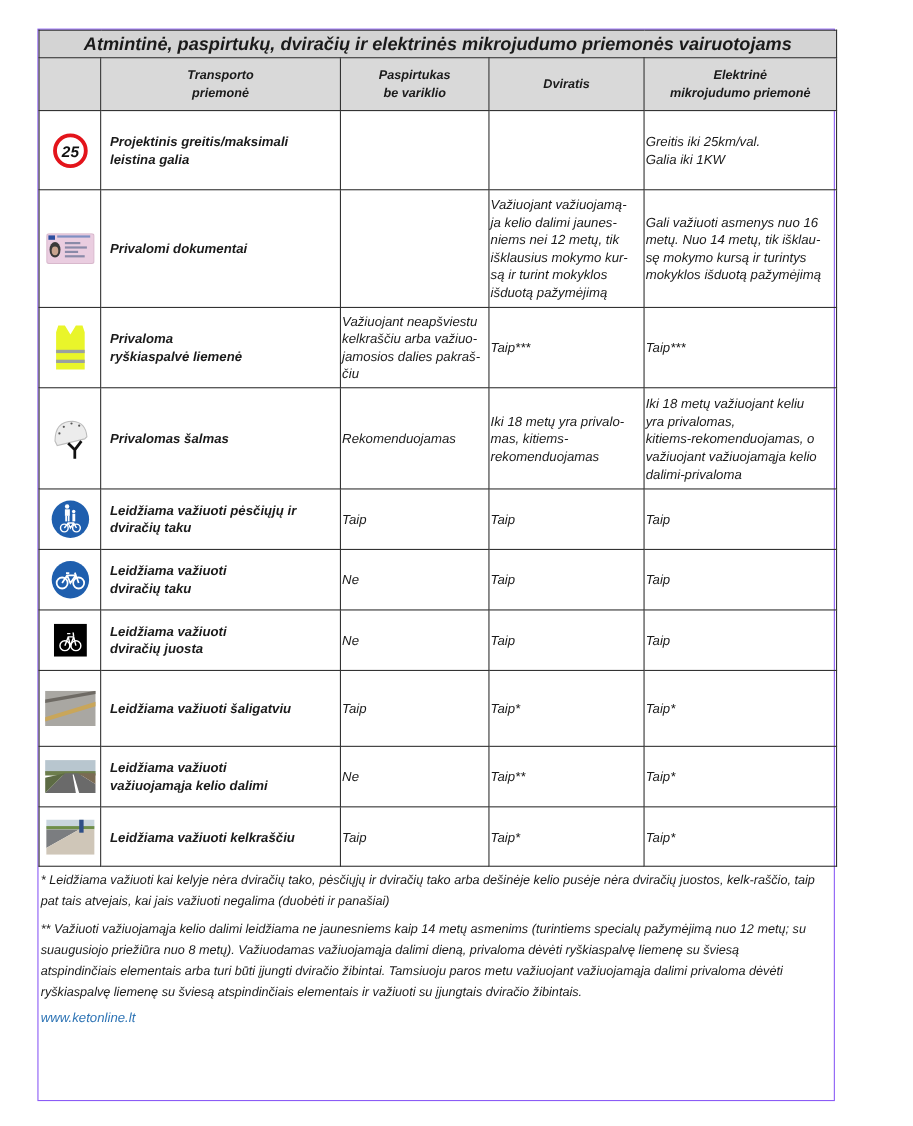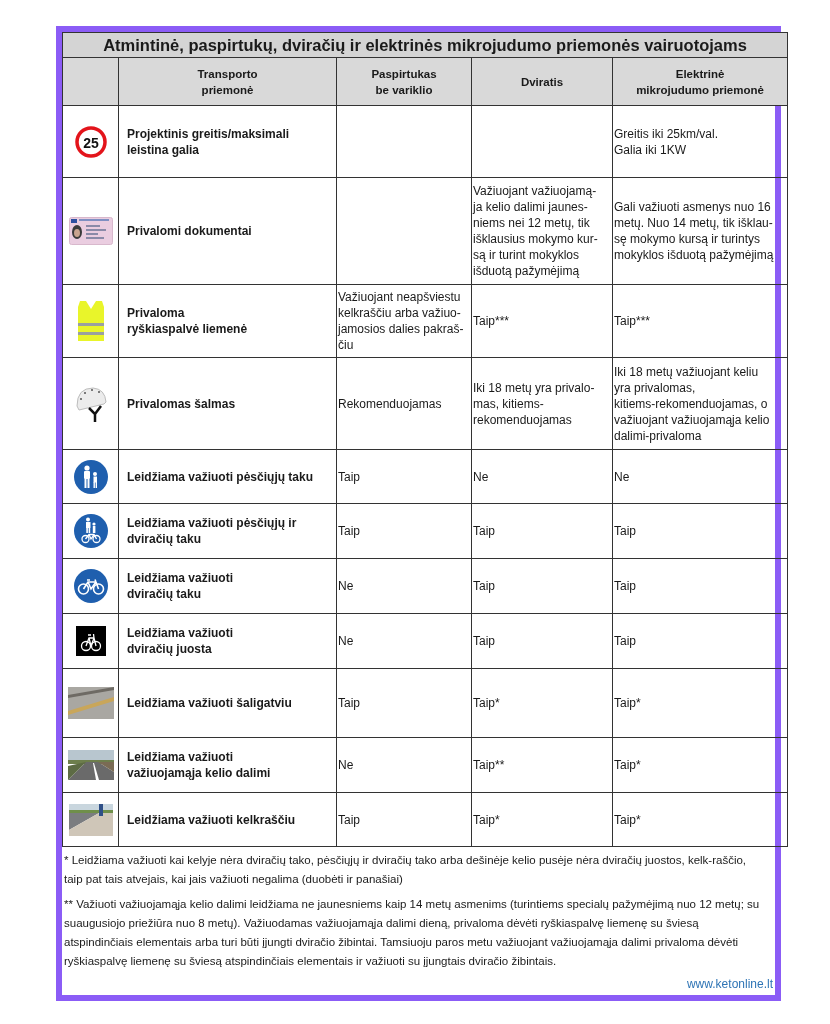"Atmintinė, paspirtukų, dviračių ir" .sheet { border: 6px solid #8b5cf6 -> 1px solid #8b5cf6; font-style: none -> italic; left: 56px -> 34px }
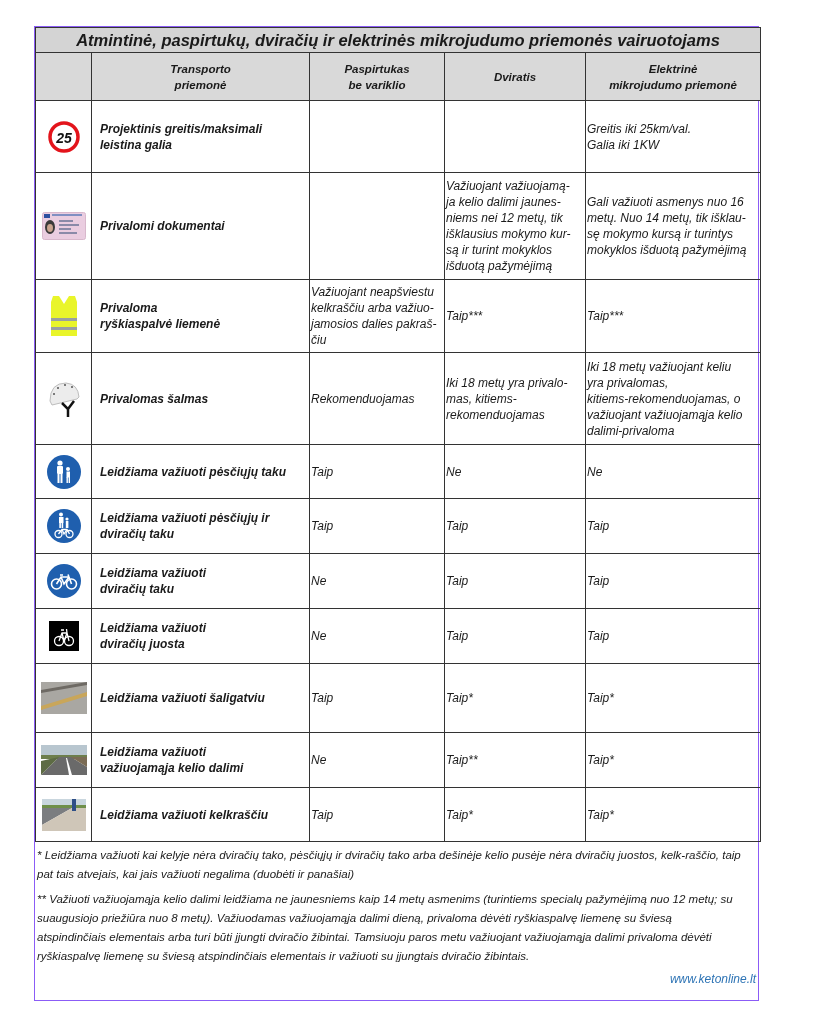"Leidžiama važiuoti pėsčiųjų taku" tr { html: <tr> <td> <svg> <circle></circle> <circle></circle> <rect></rect> <rect></rect> <rect></rect> <circle></circle> <rect></rect> <rect></rect> <rect></rect> </svg> </td> <td>Leidžiama važiuoti pėsčiųjų taku</td> <td>Taip</td> <td>Ne</td> <td>Ne</td> </tr> -> none }
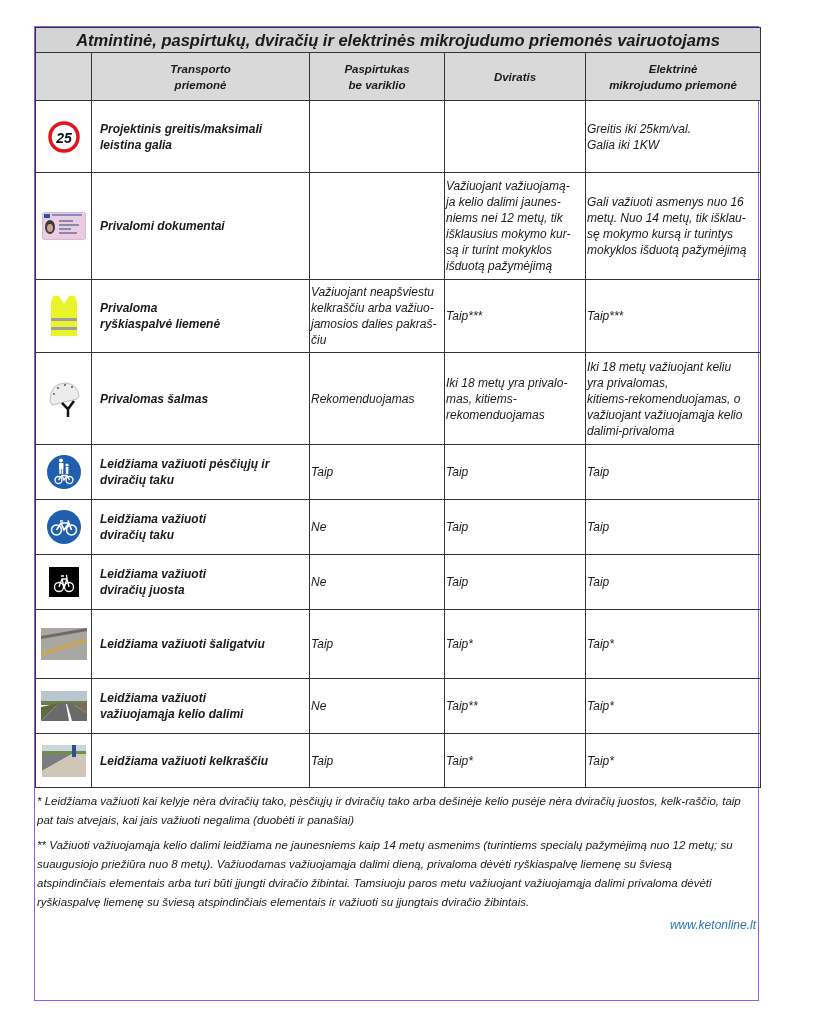"www.ketonline.lt" .link { text-align: right -> none }
